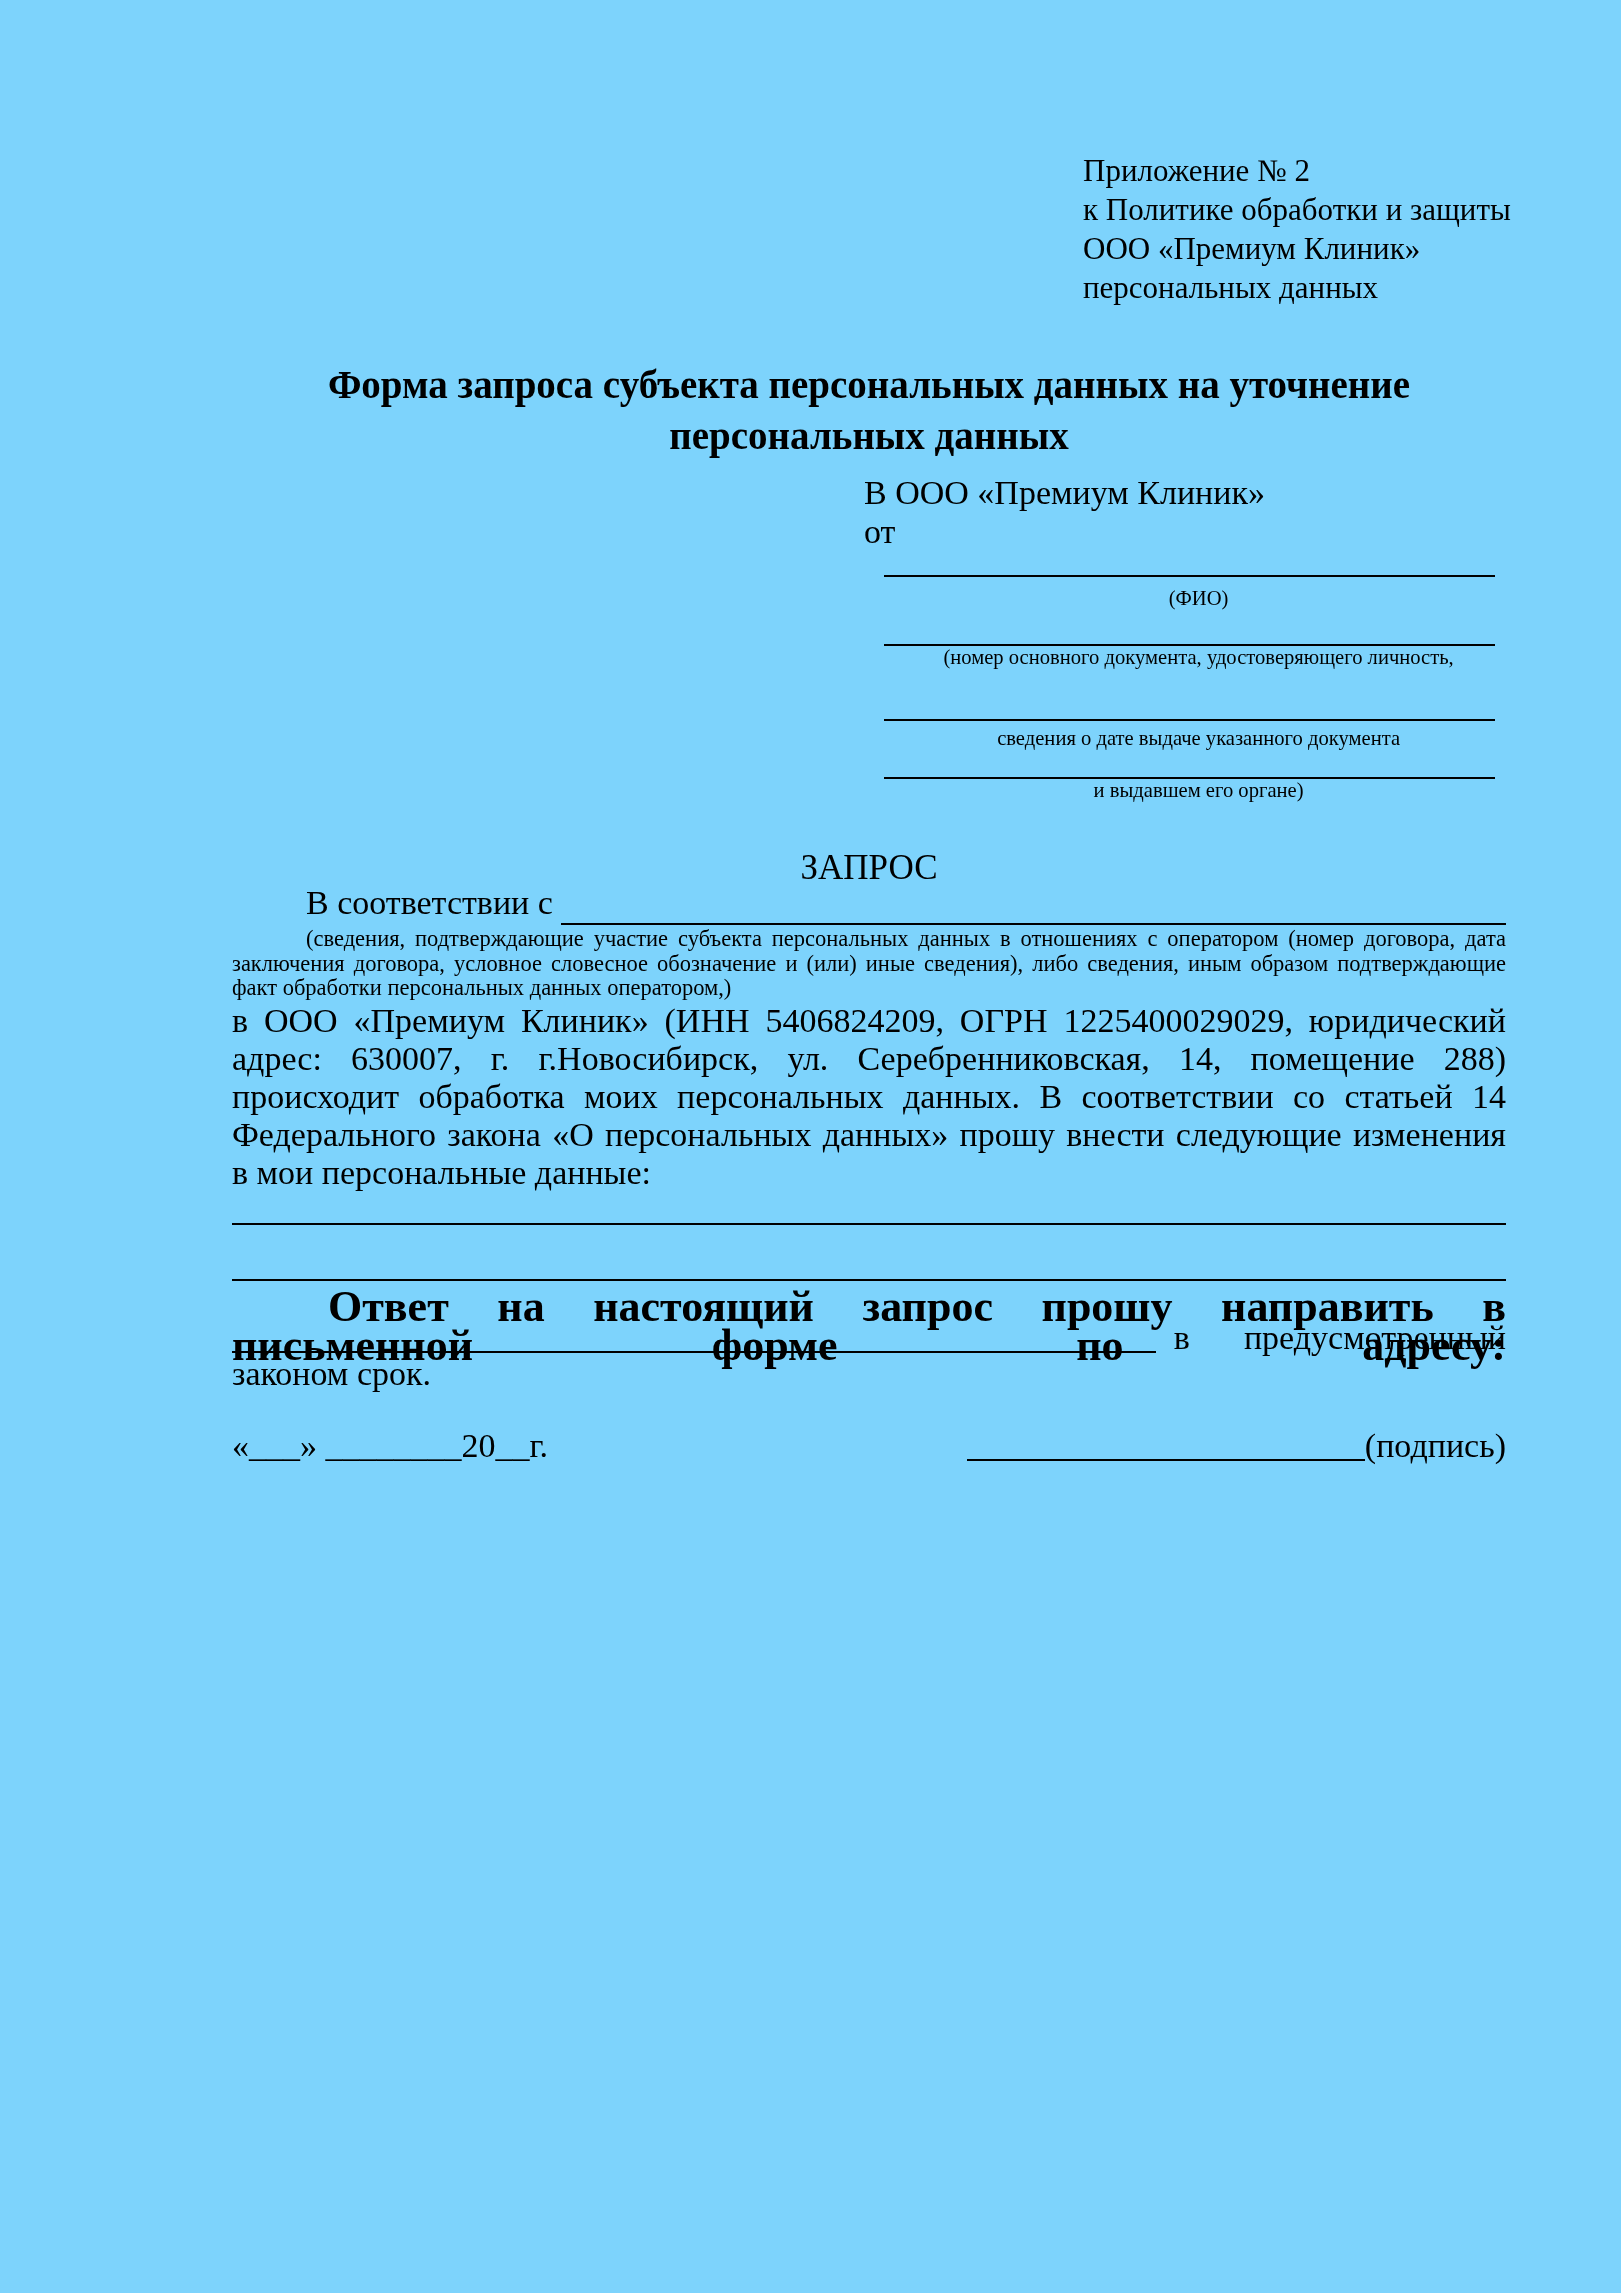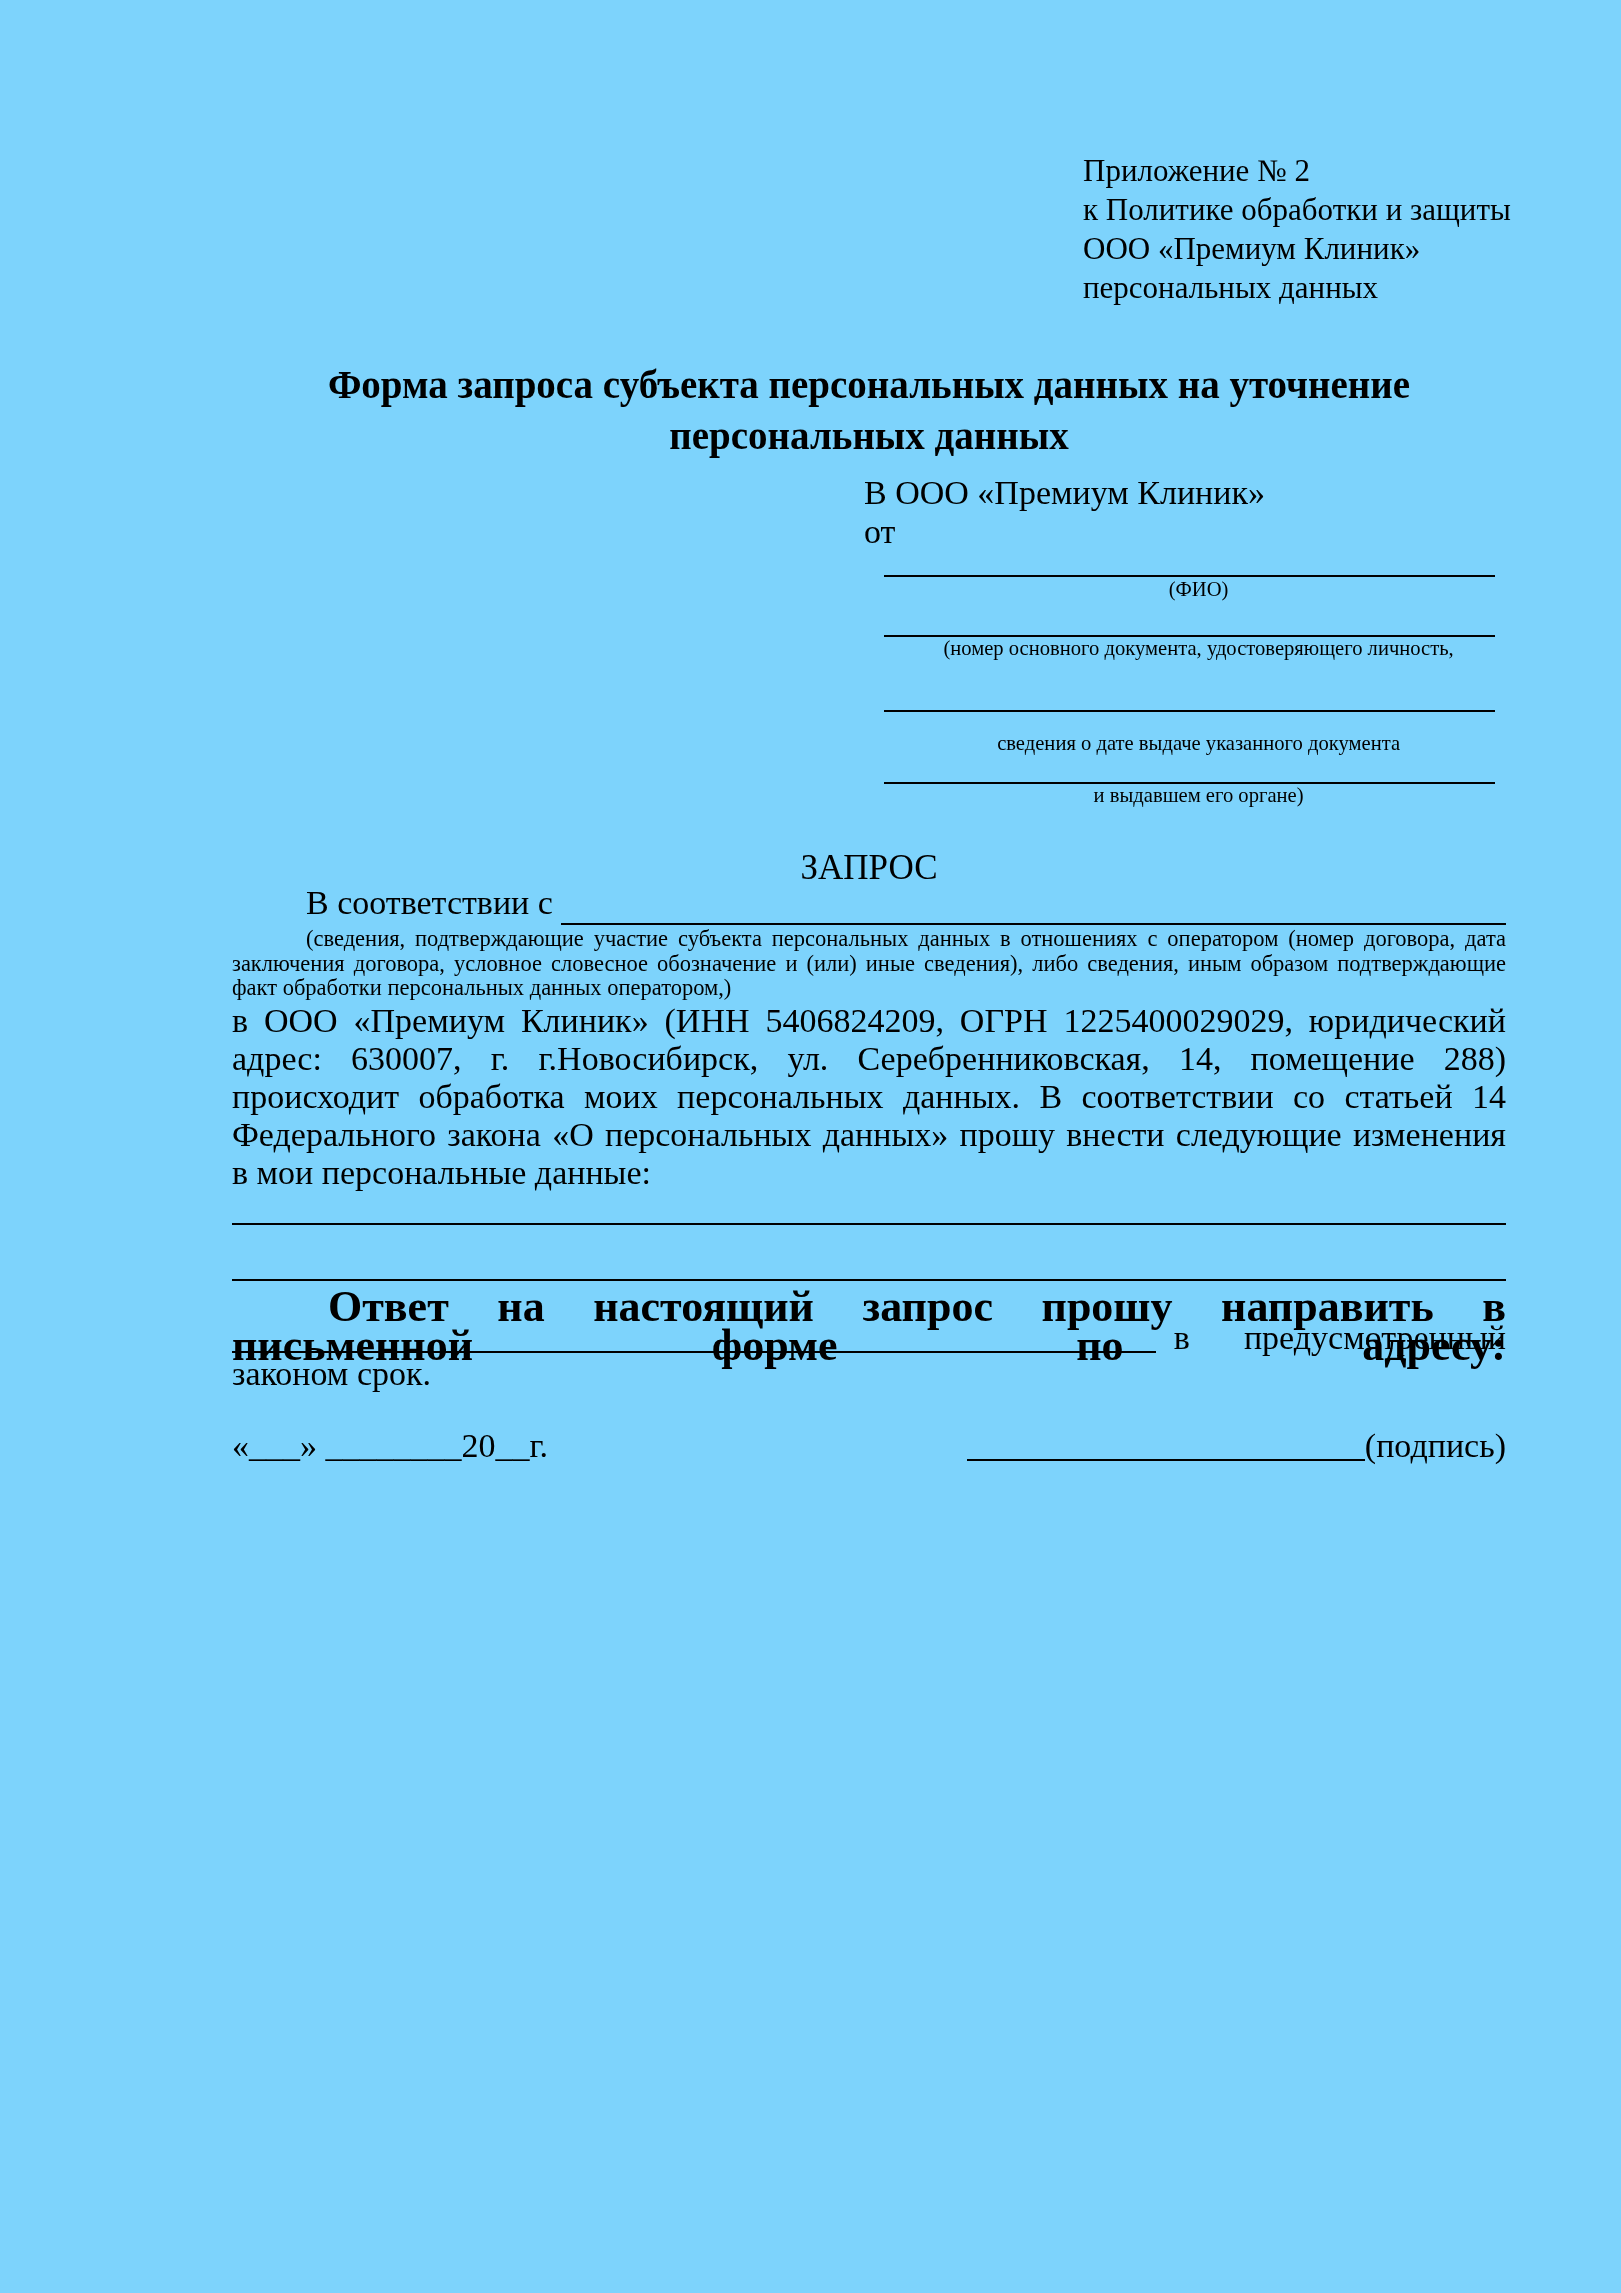"(ФИО)" div.cap { margin-top: 1px -> 10px }
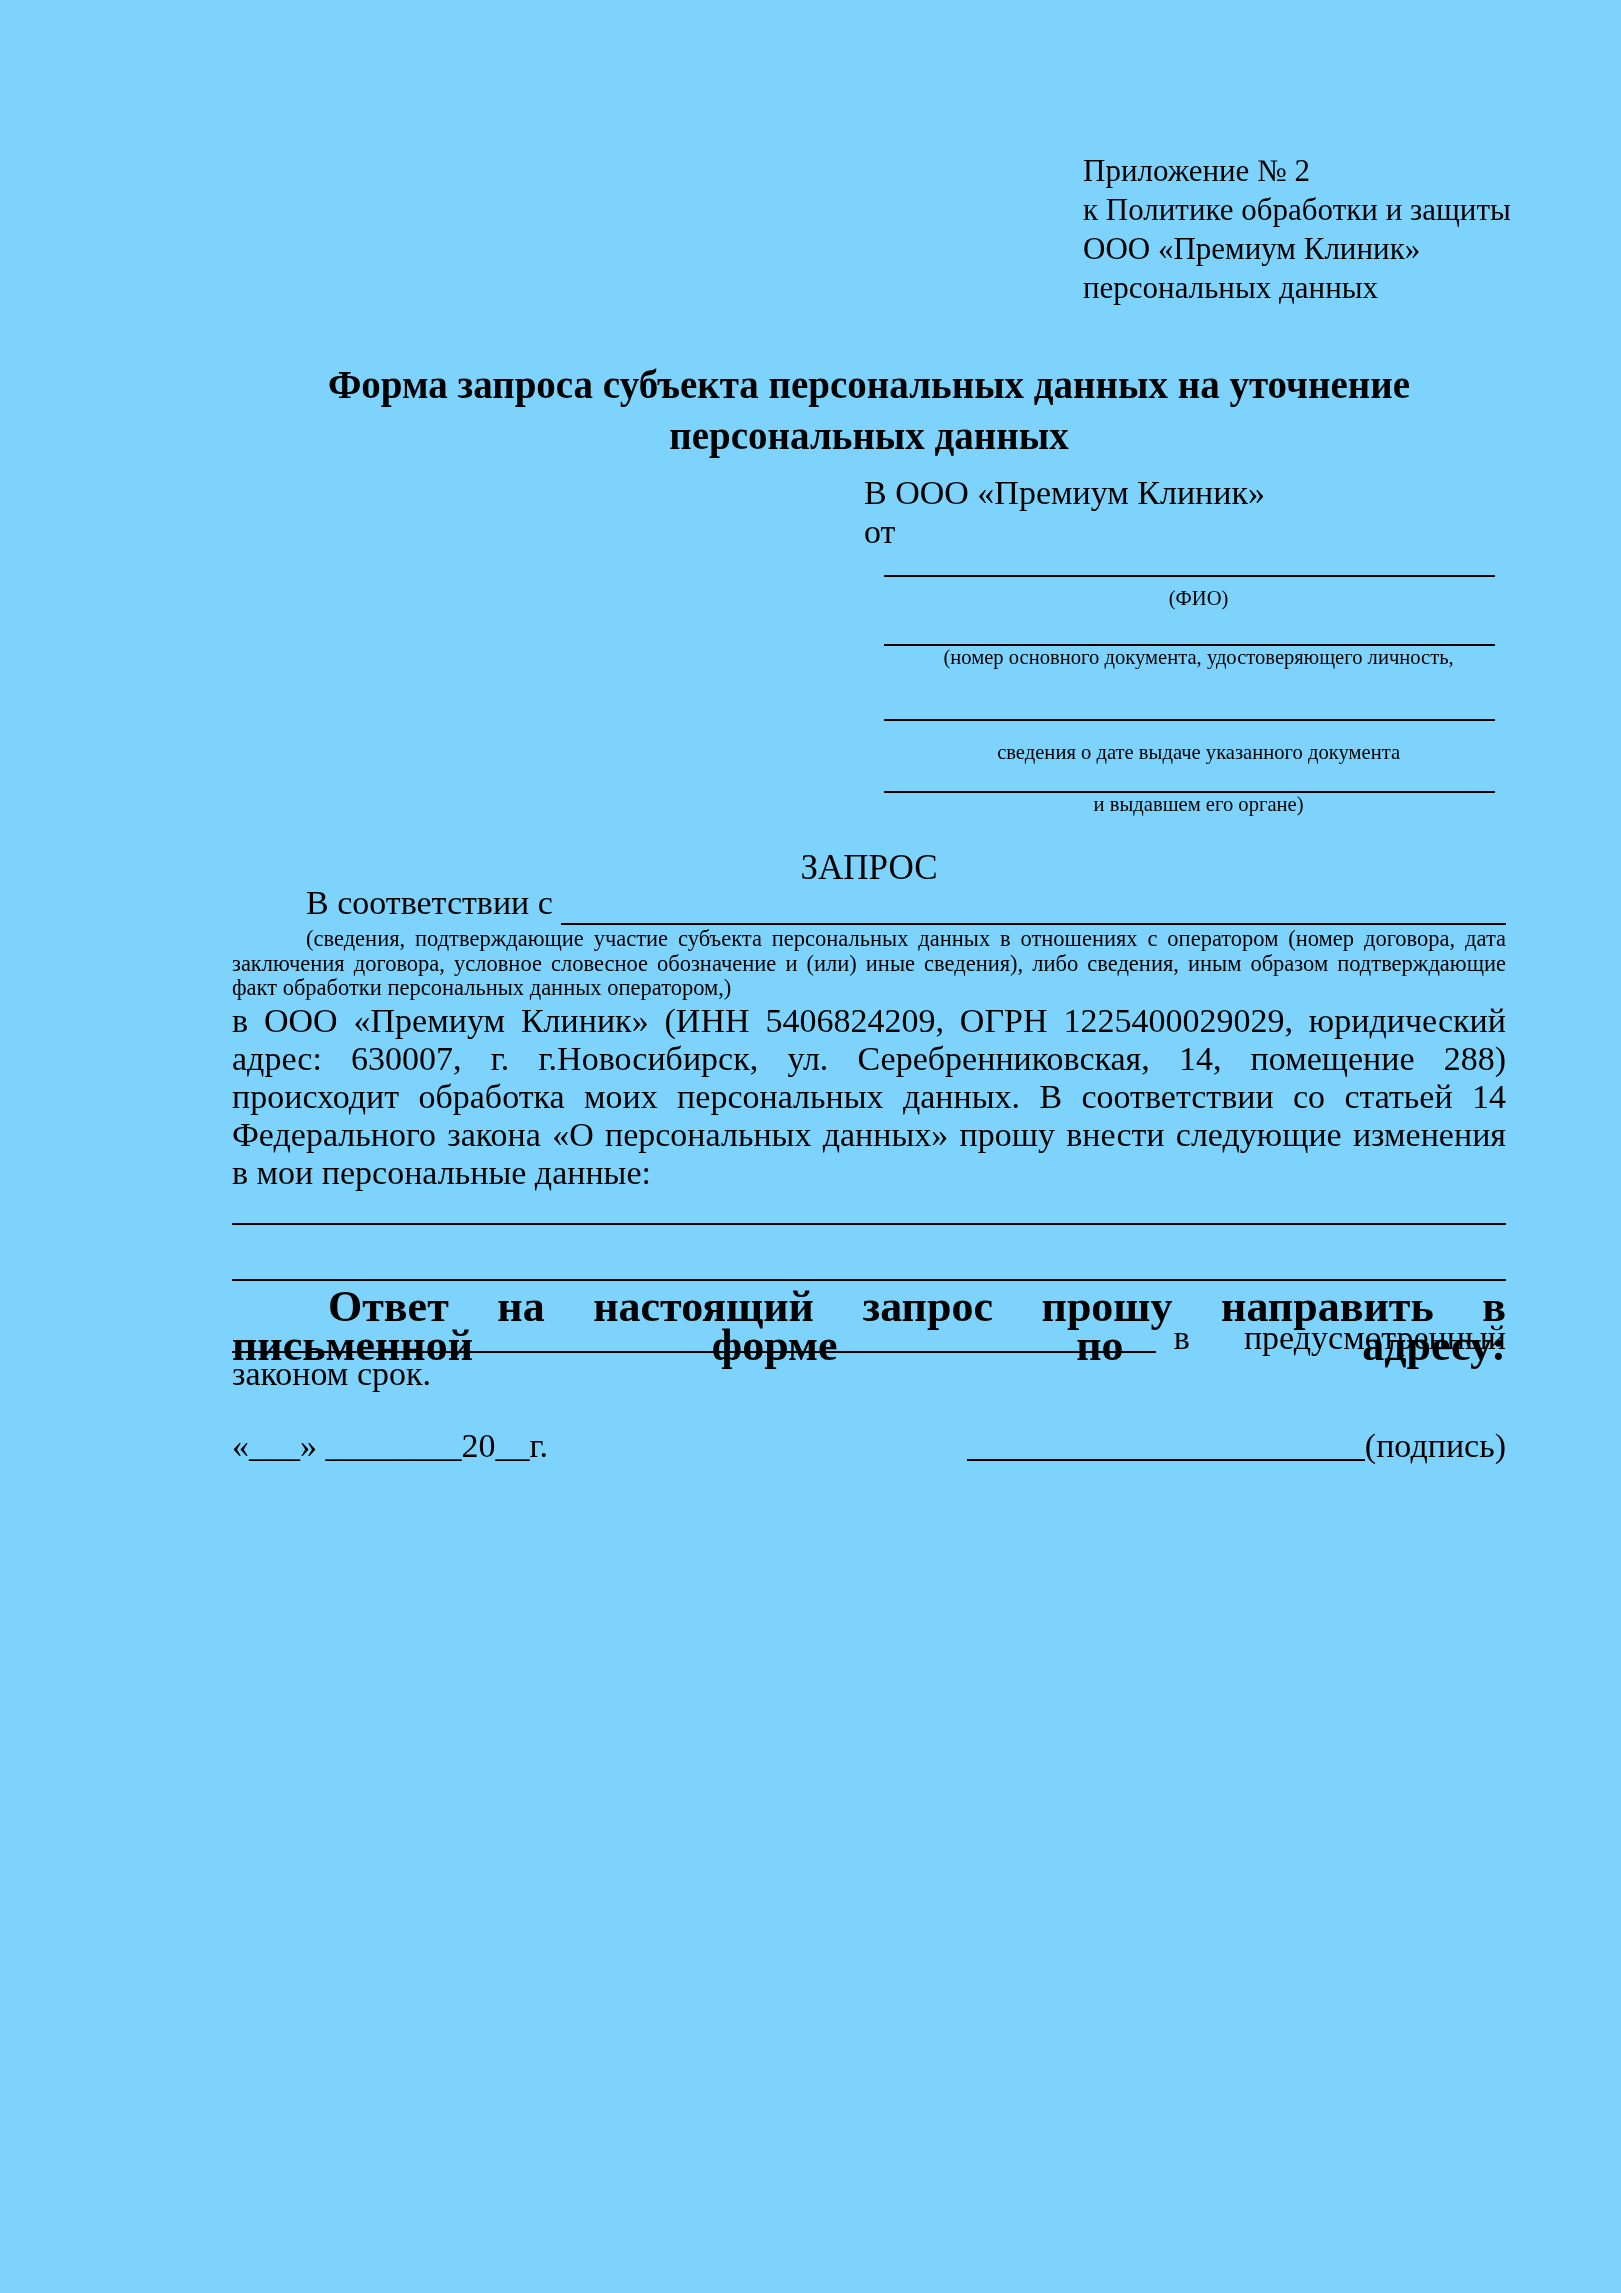"сведения о дате выдаче указанного" div.cap { margin-top: 20px -> 6px }
